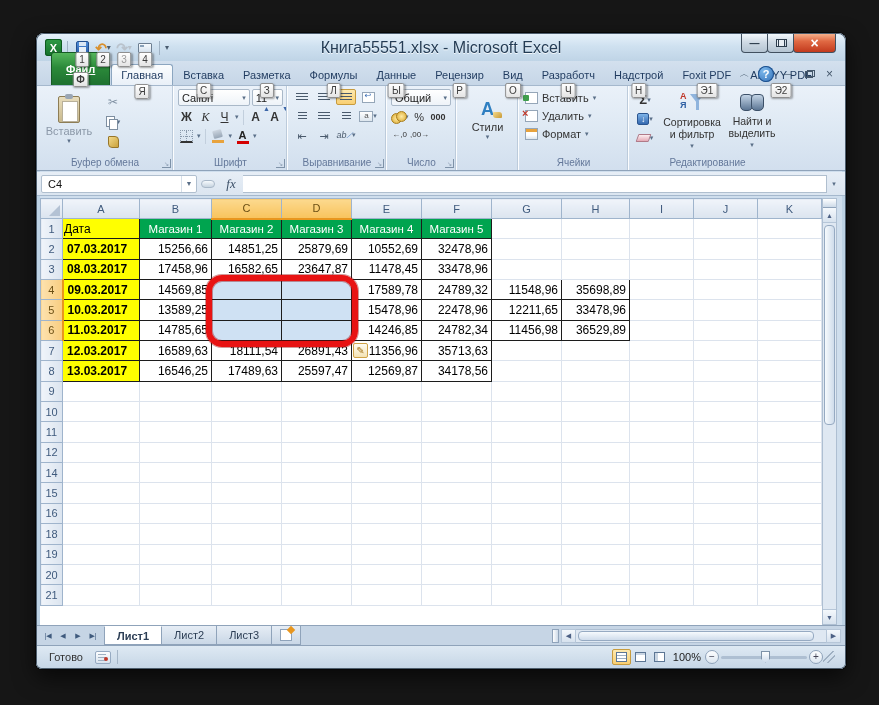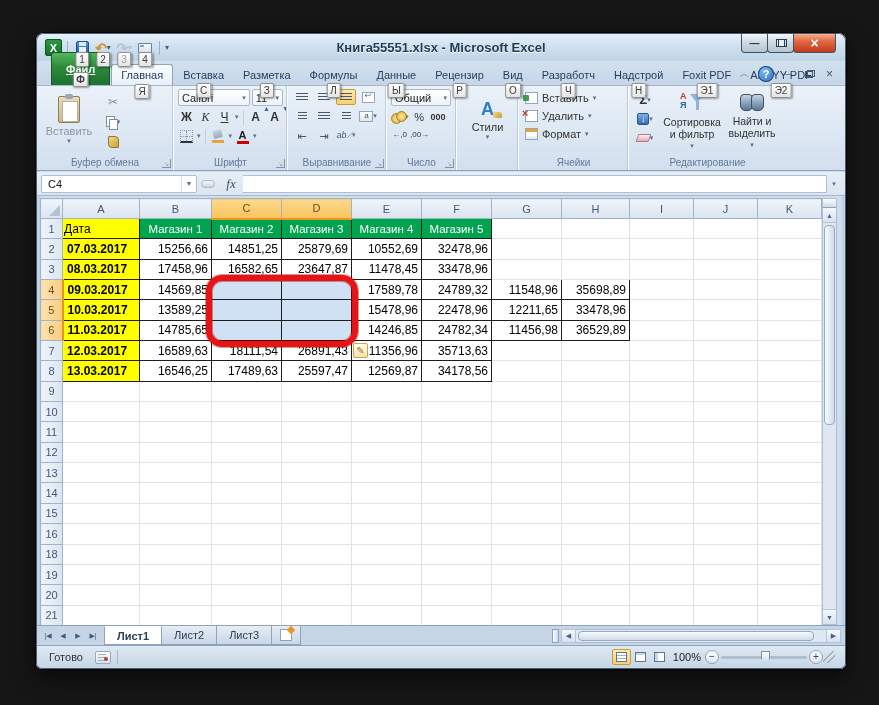"Книга55551.xlsx - Microsoft Excel" .title-text { font-size: 13px -> 16px; font-weight: bold -> none }
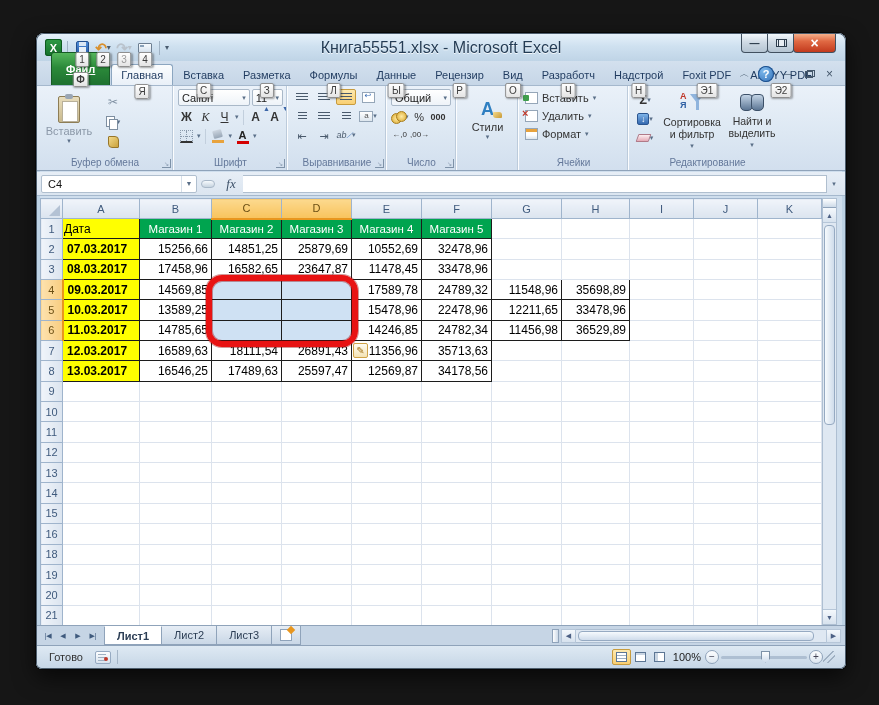"13" tr { html: <tr> <th>13</th> <td></td> <td></td> <td></td> <td></td> <td></td> <td></td> <td></td> <td></td> <td></td> <td></td> <td></td> </tr> -> none }
